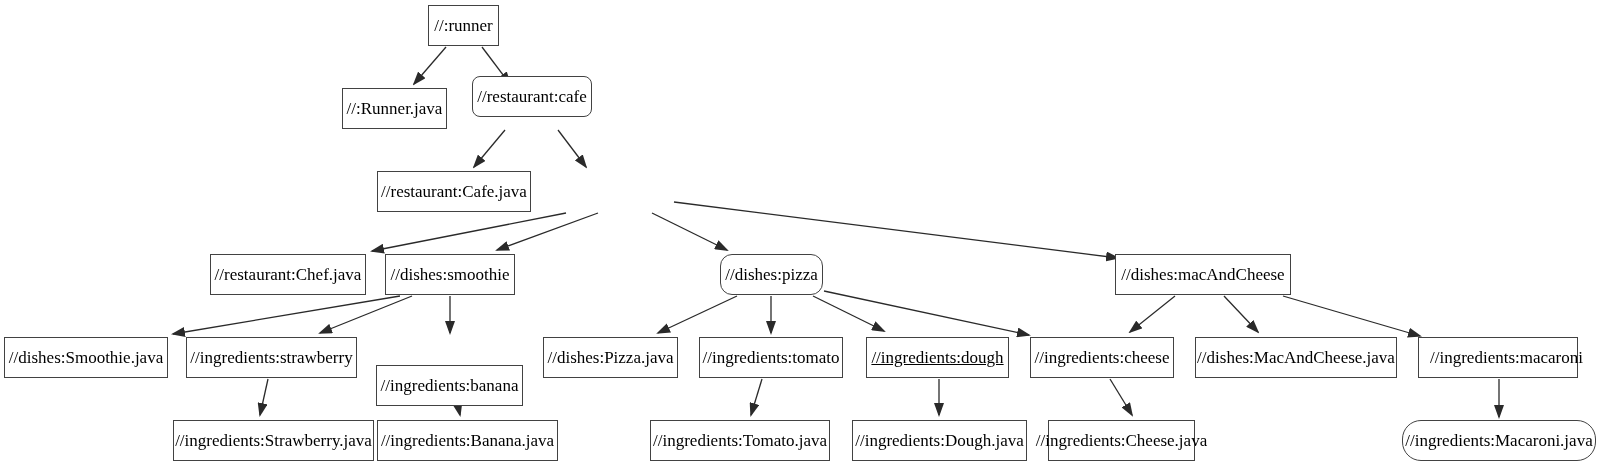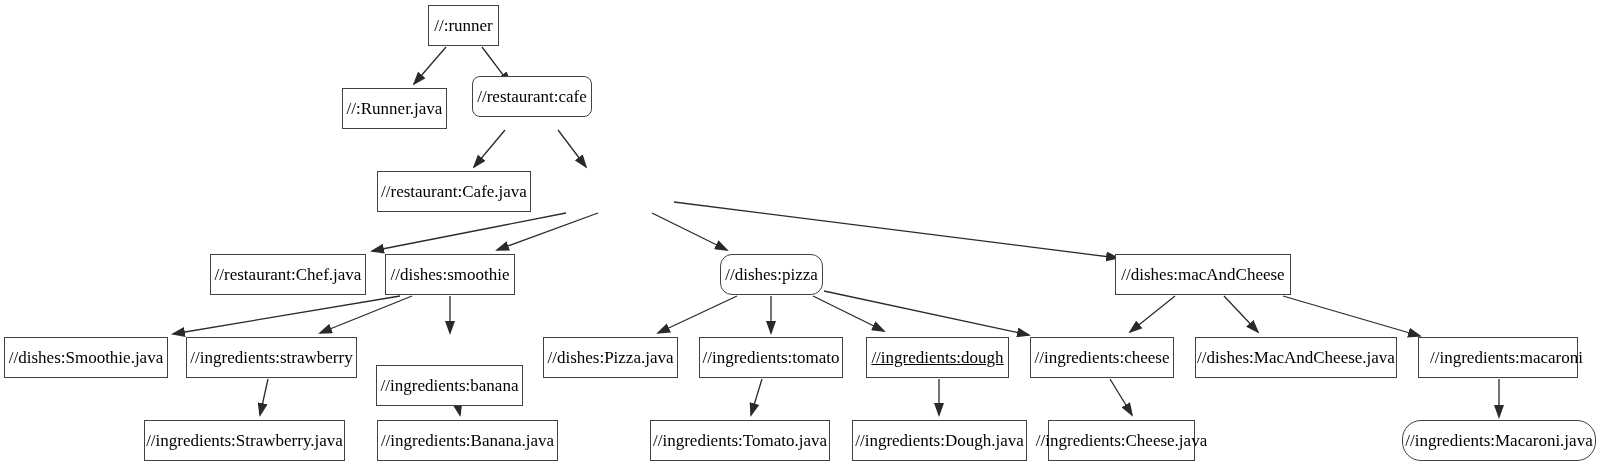"//ingredients:Strawberry.java" #n-strawberry-java { left: 144px -> 173px }
